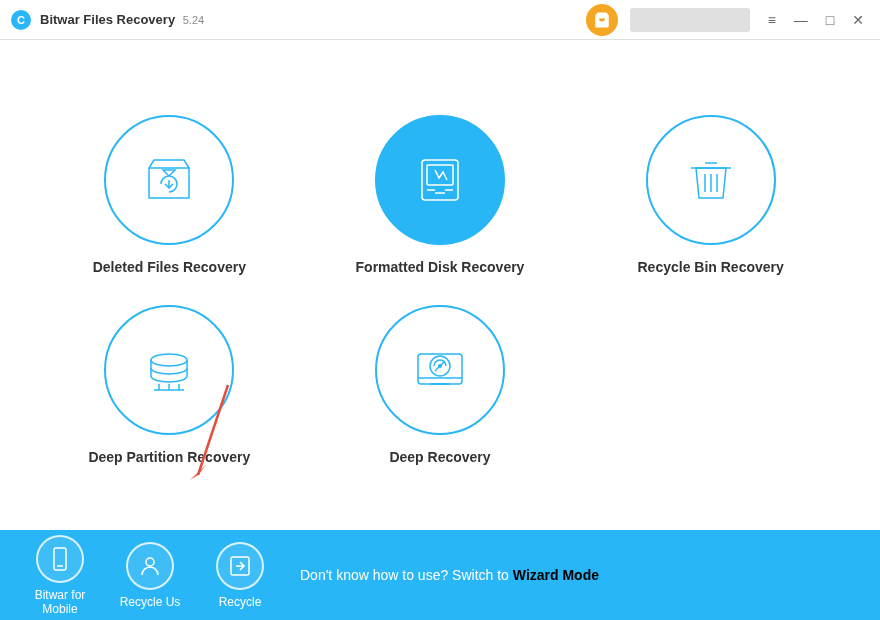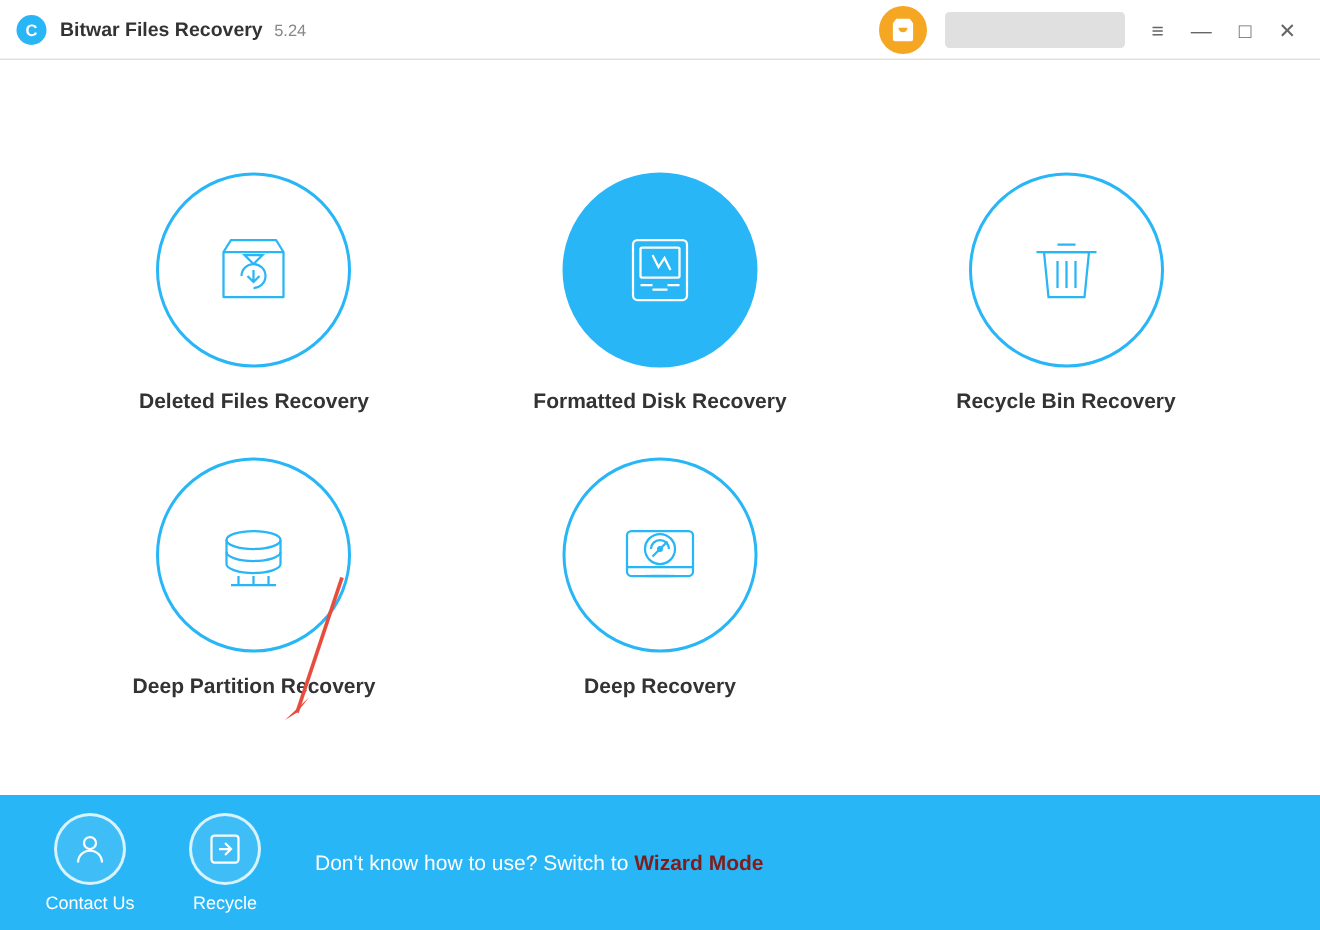"Wizard Mode" .wizard-link { color: #7f1d1d -> #000000 }
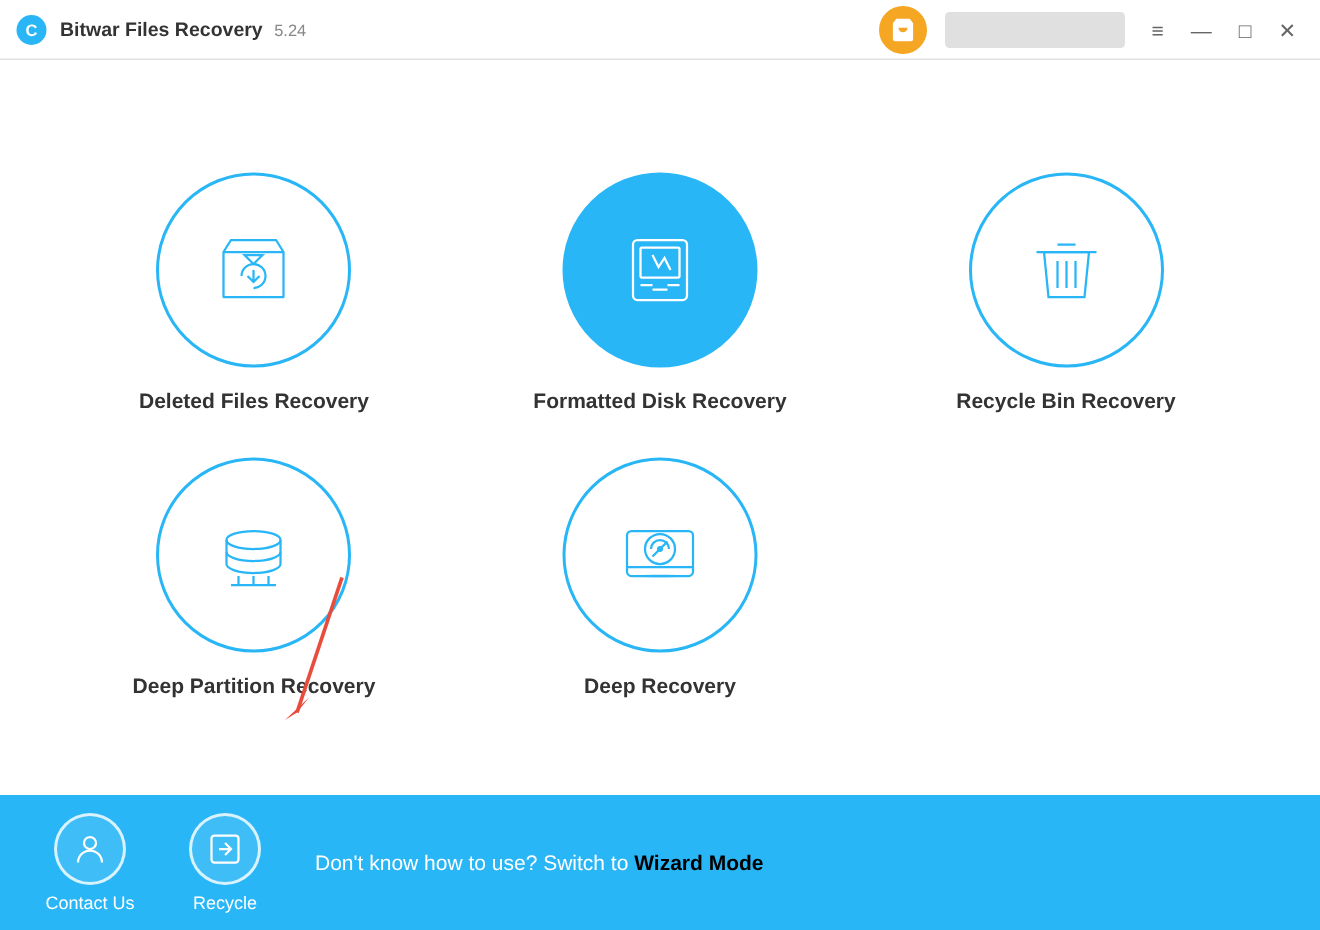"Bitwar for Mobile" div.footer-btn { html: none -> <div> <div> <svg> <rect></rect> <line></line> </svg> </div> <span>Bitwar for Mobile</span> </div> }
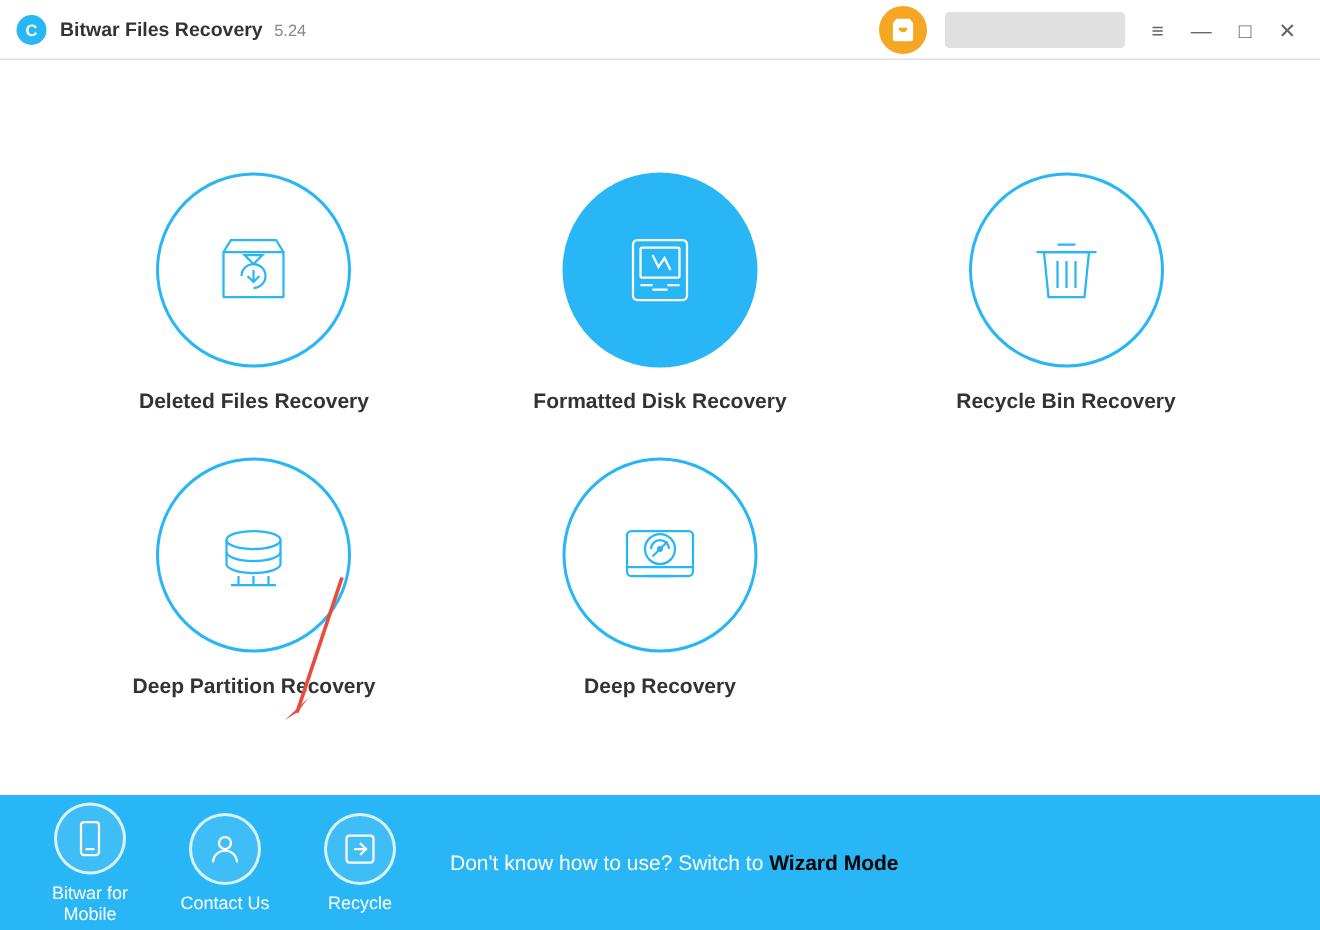"Contact Us" span.footer-btn-label { text: Contact -> Recycle }
